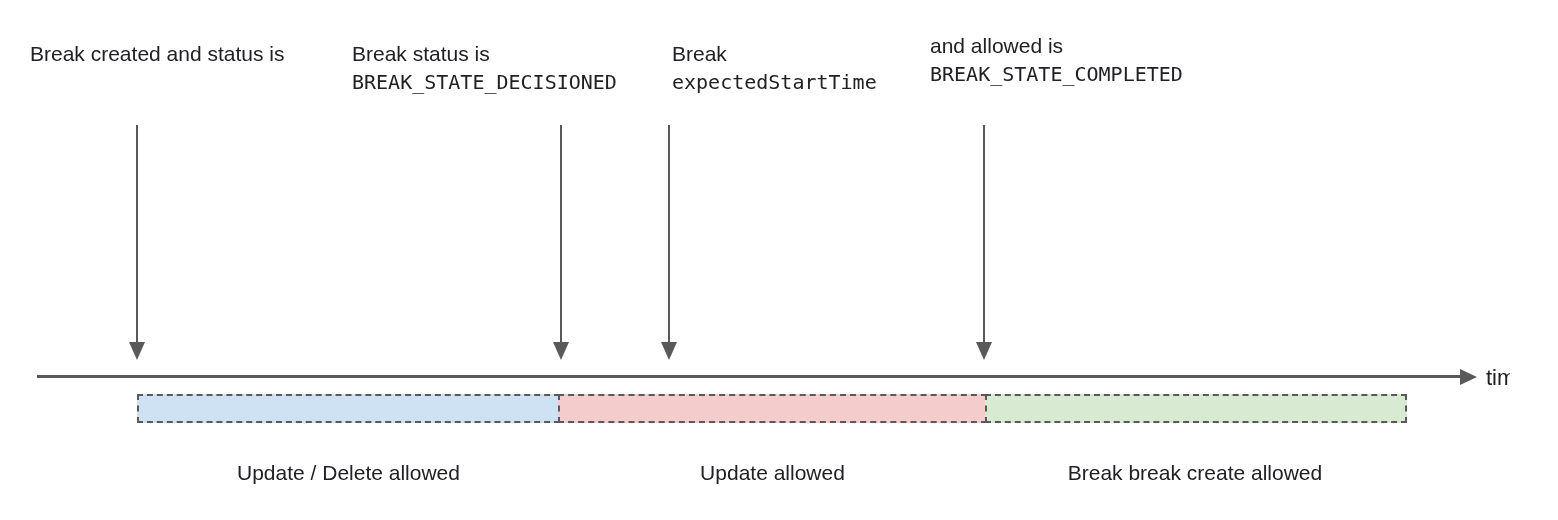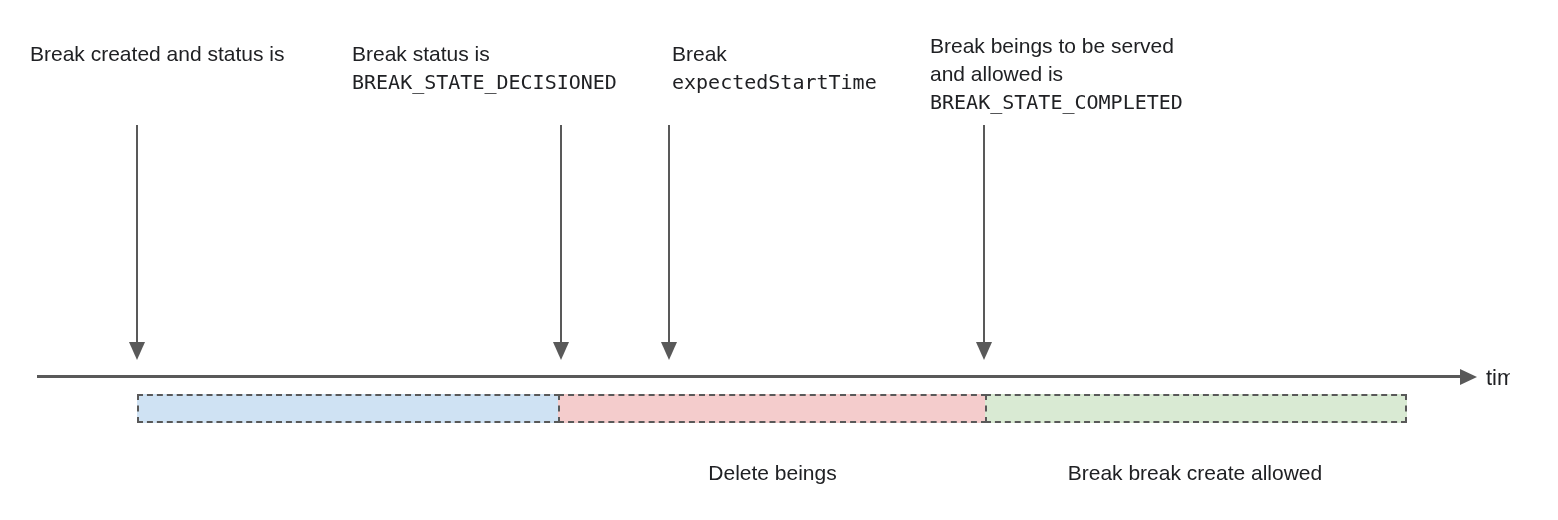"Break beings to be served" div.sans { html: <div>Break beings to be served</div> -> none }
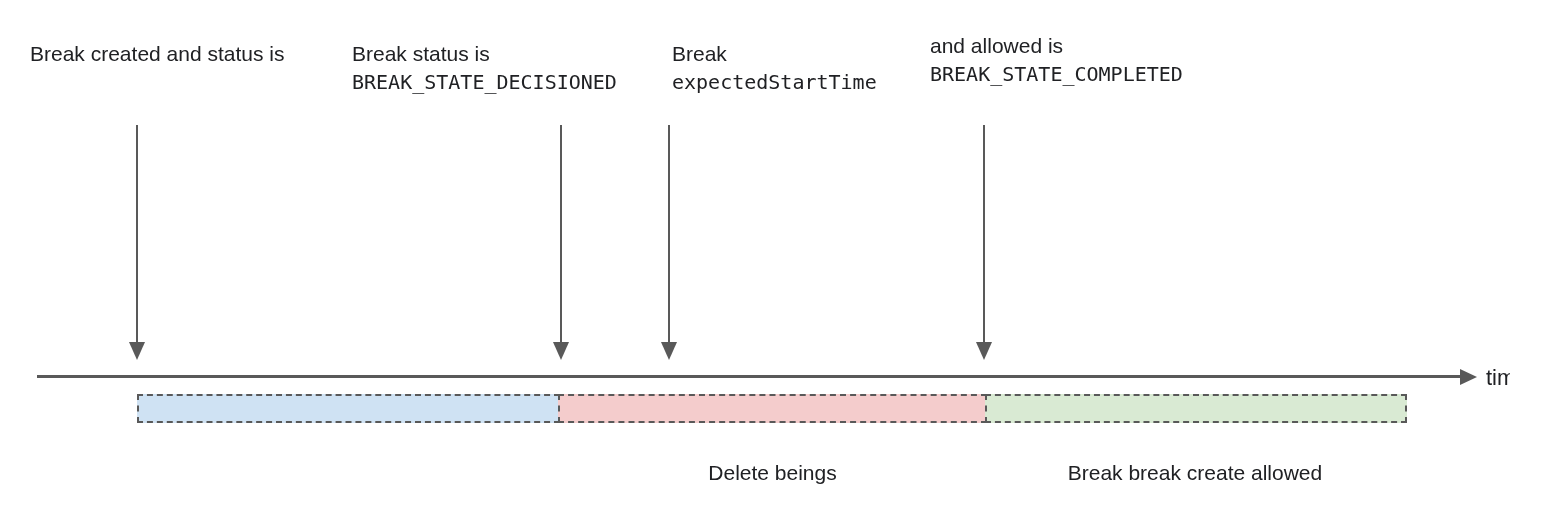"Update / Delete allowed" div.seg-label { html: none -> <div>Update / Delete allowed</div> }
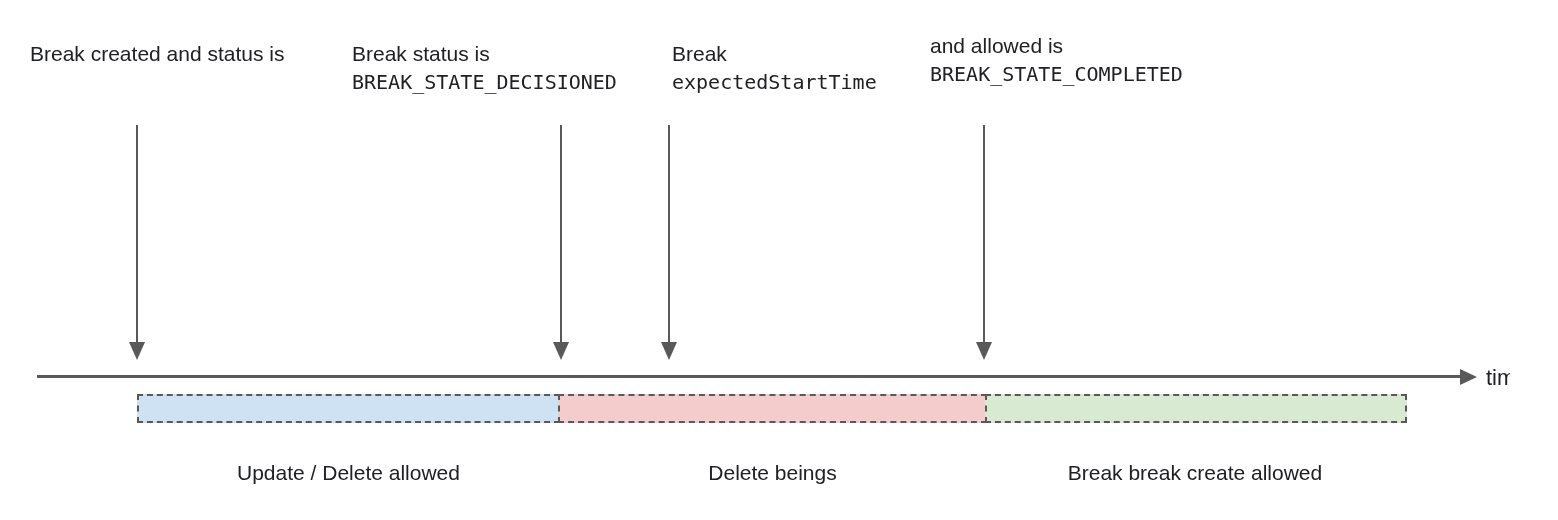"Delete beings" div.seg-label { text: Delete beings -> Update allowed }
